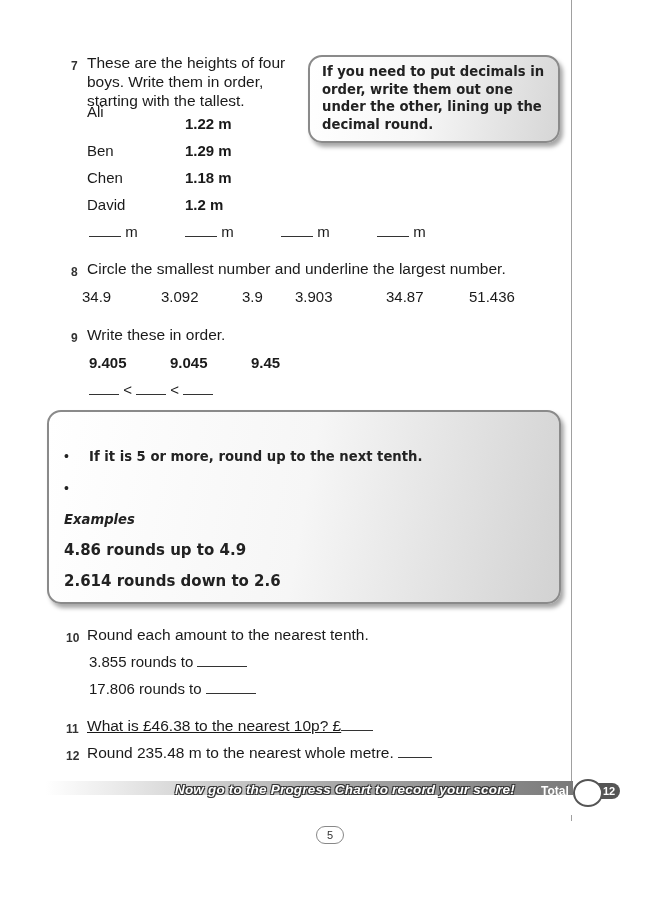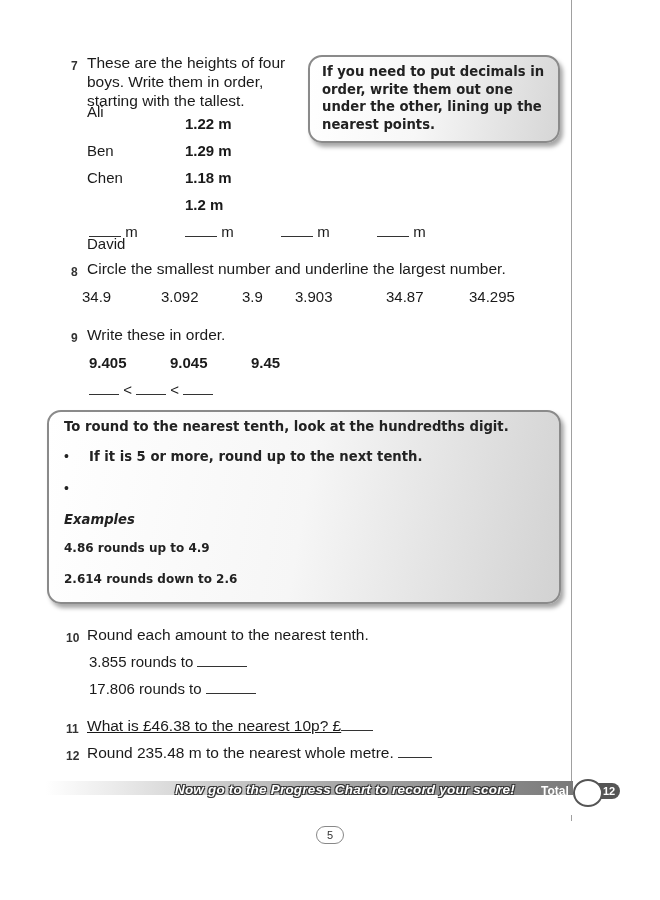"If you need to put" div.tipbox-text { text: nearest points -> decimal round }
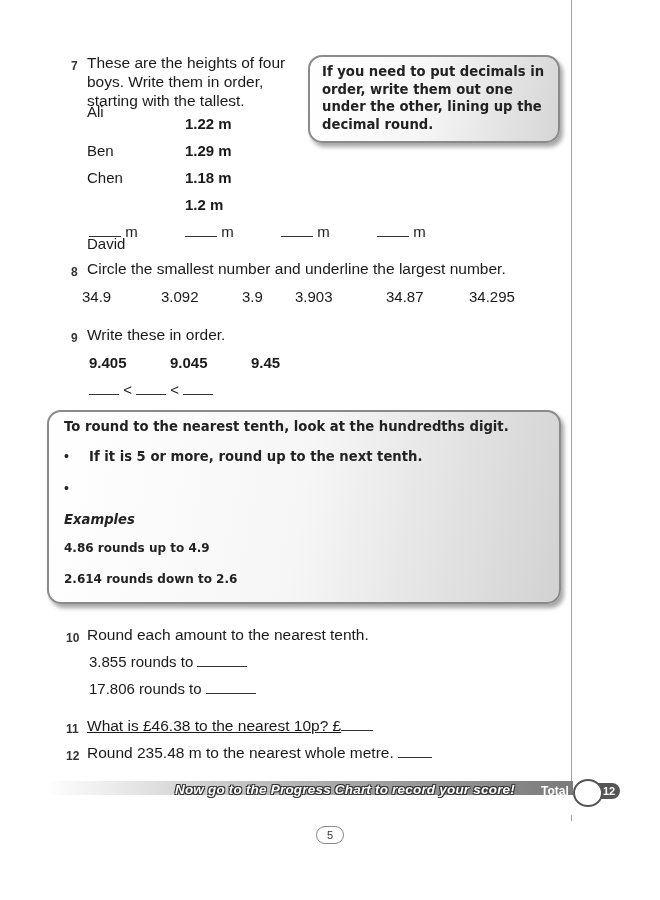"David" span.txt { margin-top: 39px -> none }
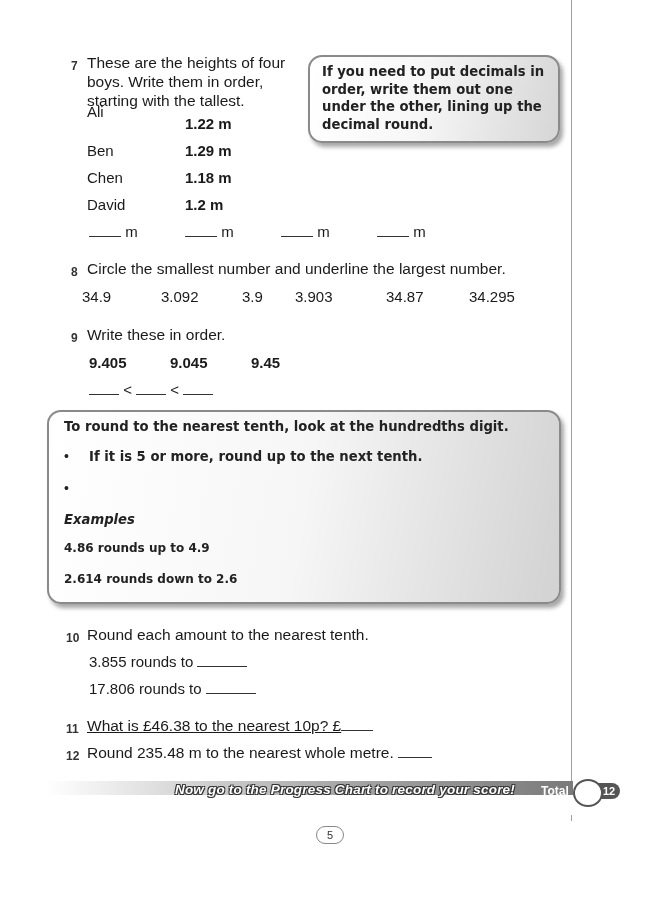"34.295" span.txt { text: 34.295 -> 51.436 }
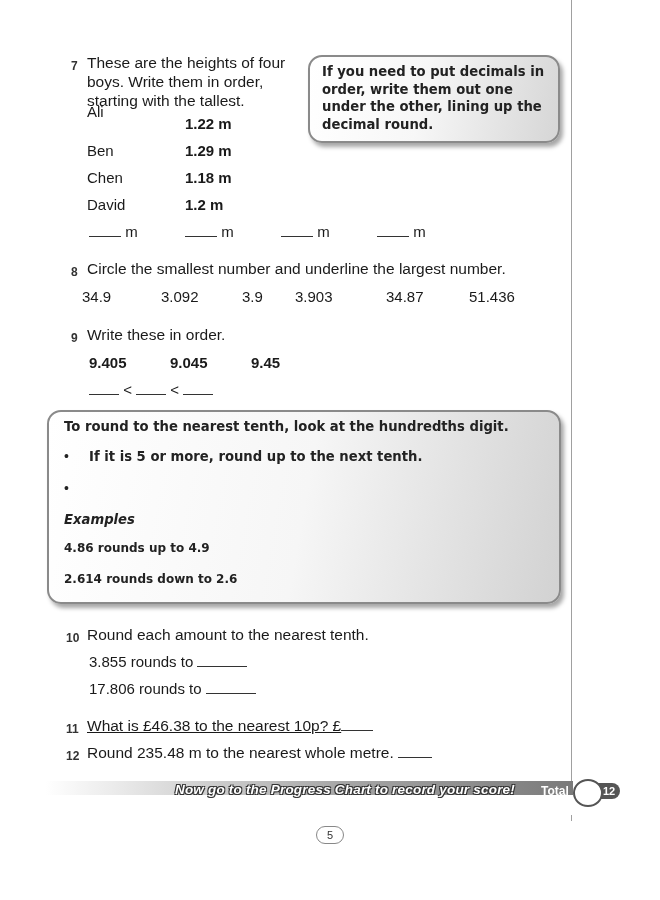"To round to the nearest" div.info-line { html: <div>To round to the nearest tenth, look at the hundredths digit.</div> -> none }
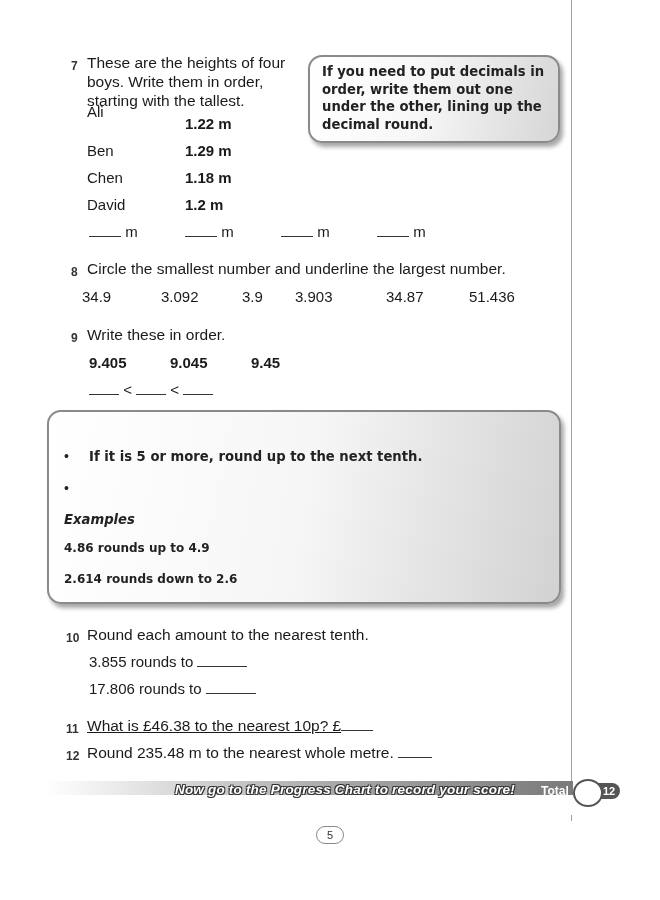"4.86 rounds up to 4.9" .info-ex { font-size: 12px -> 15px }
